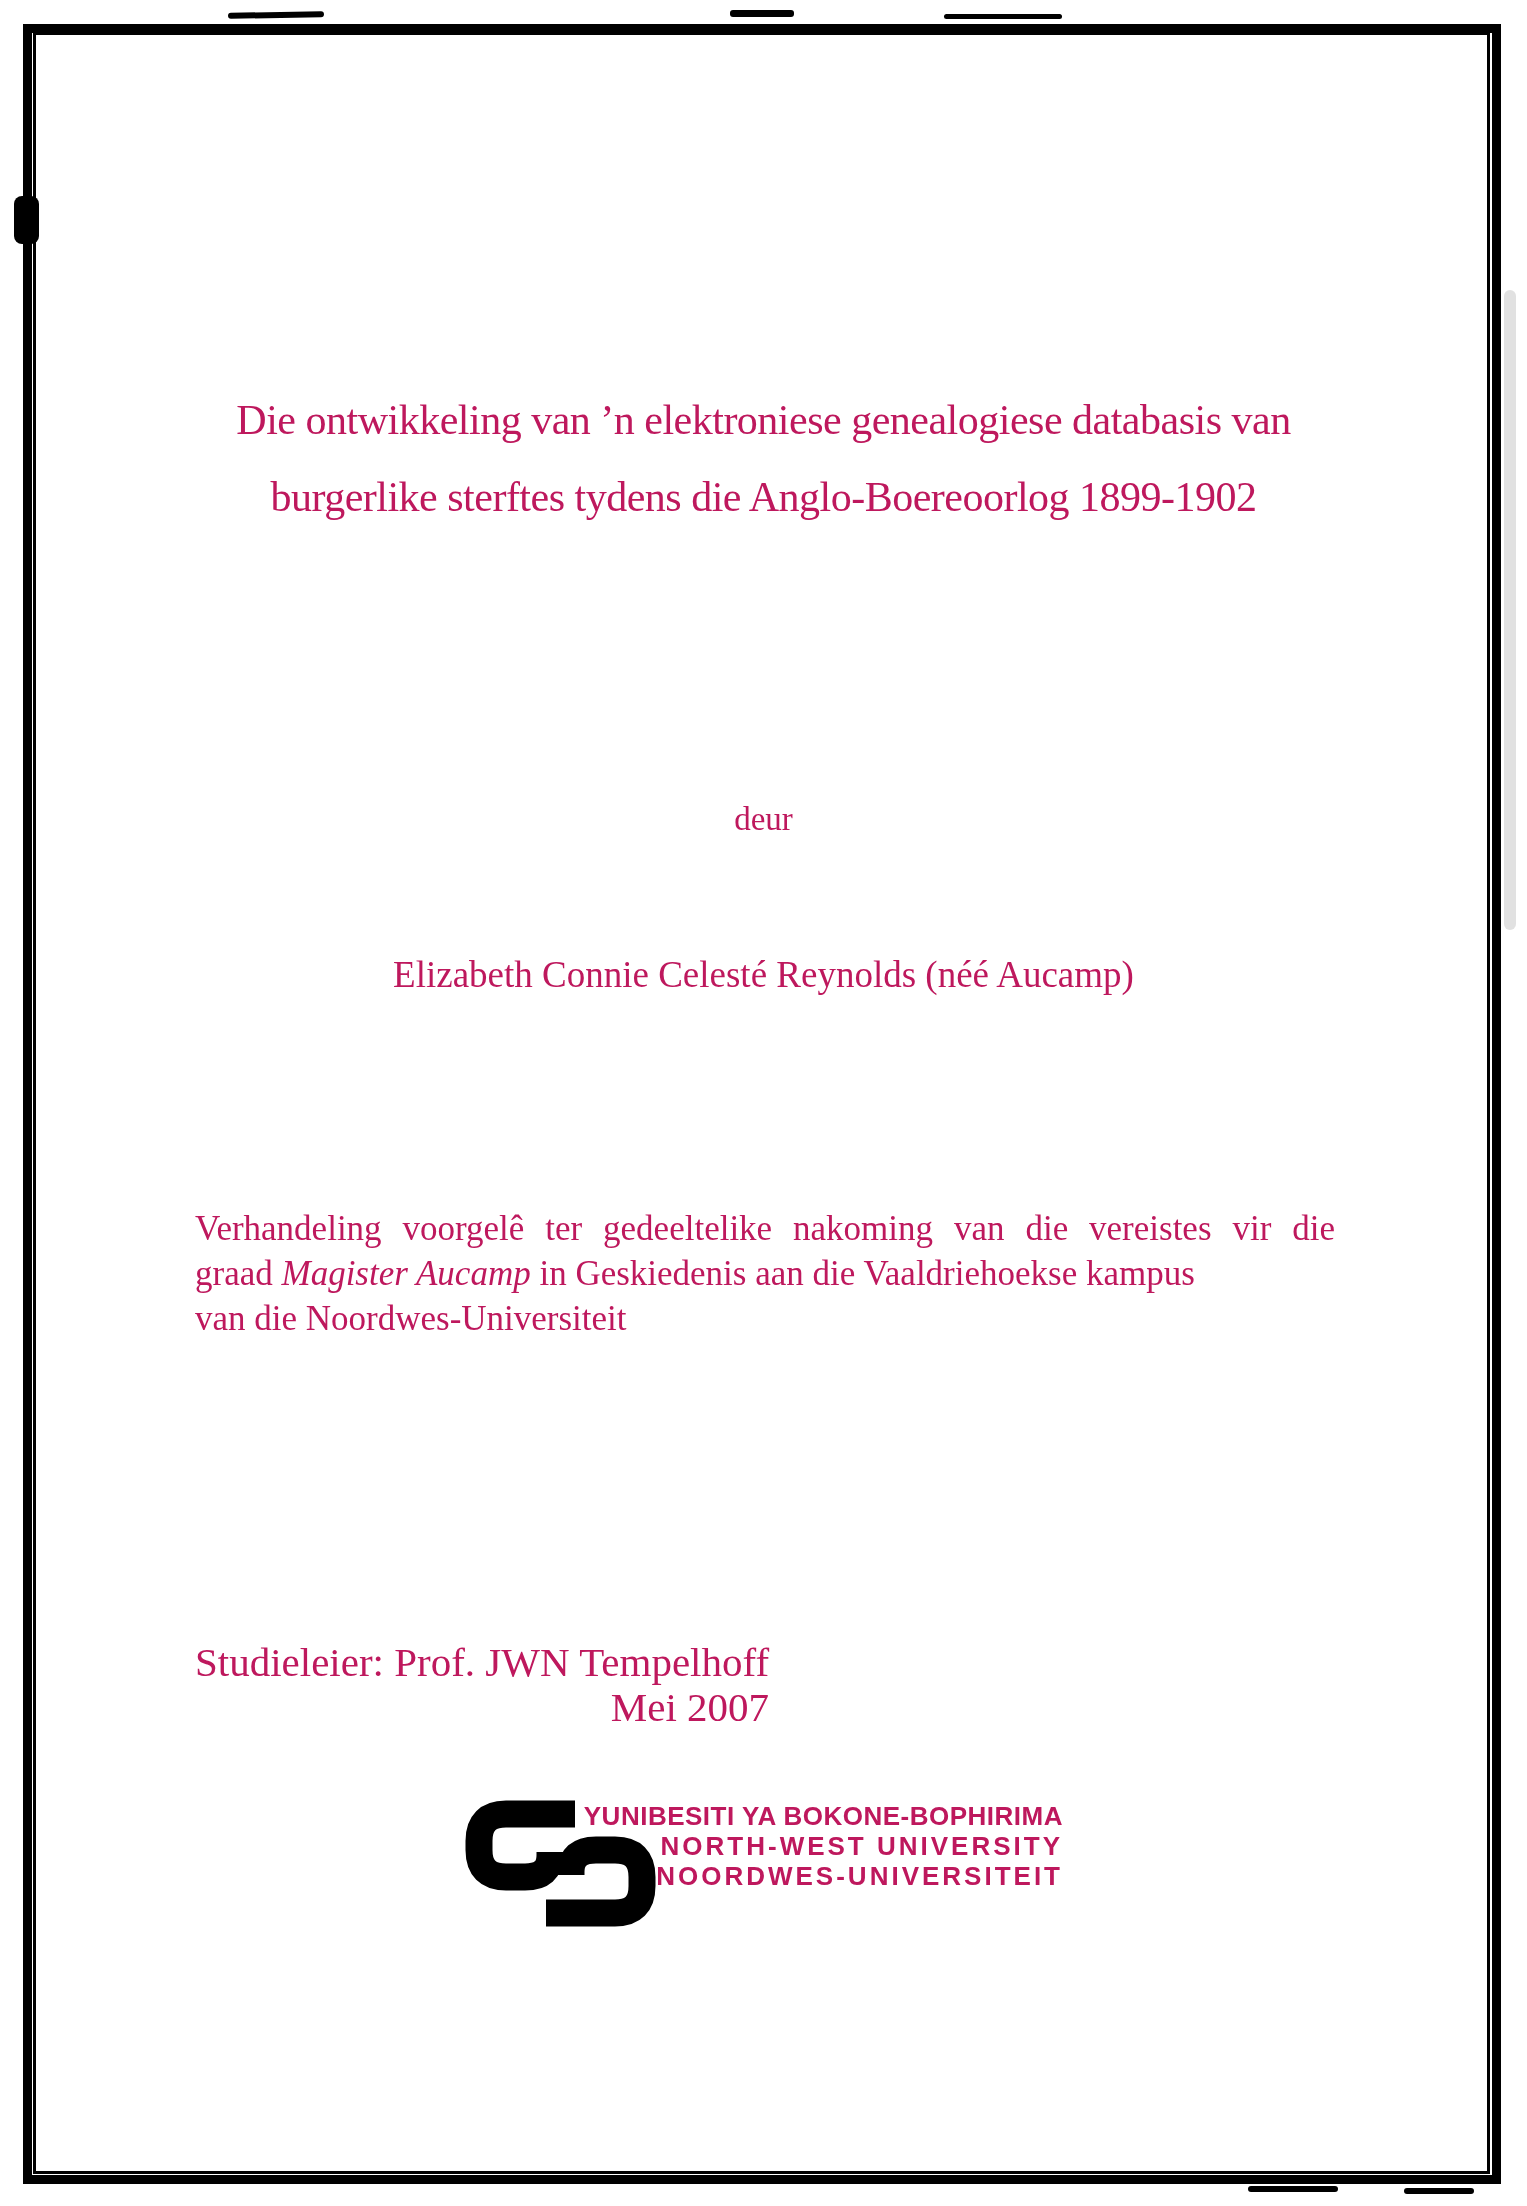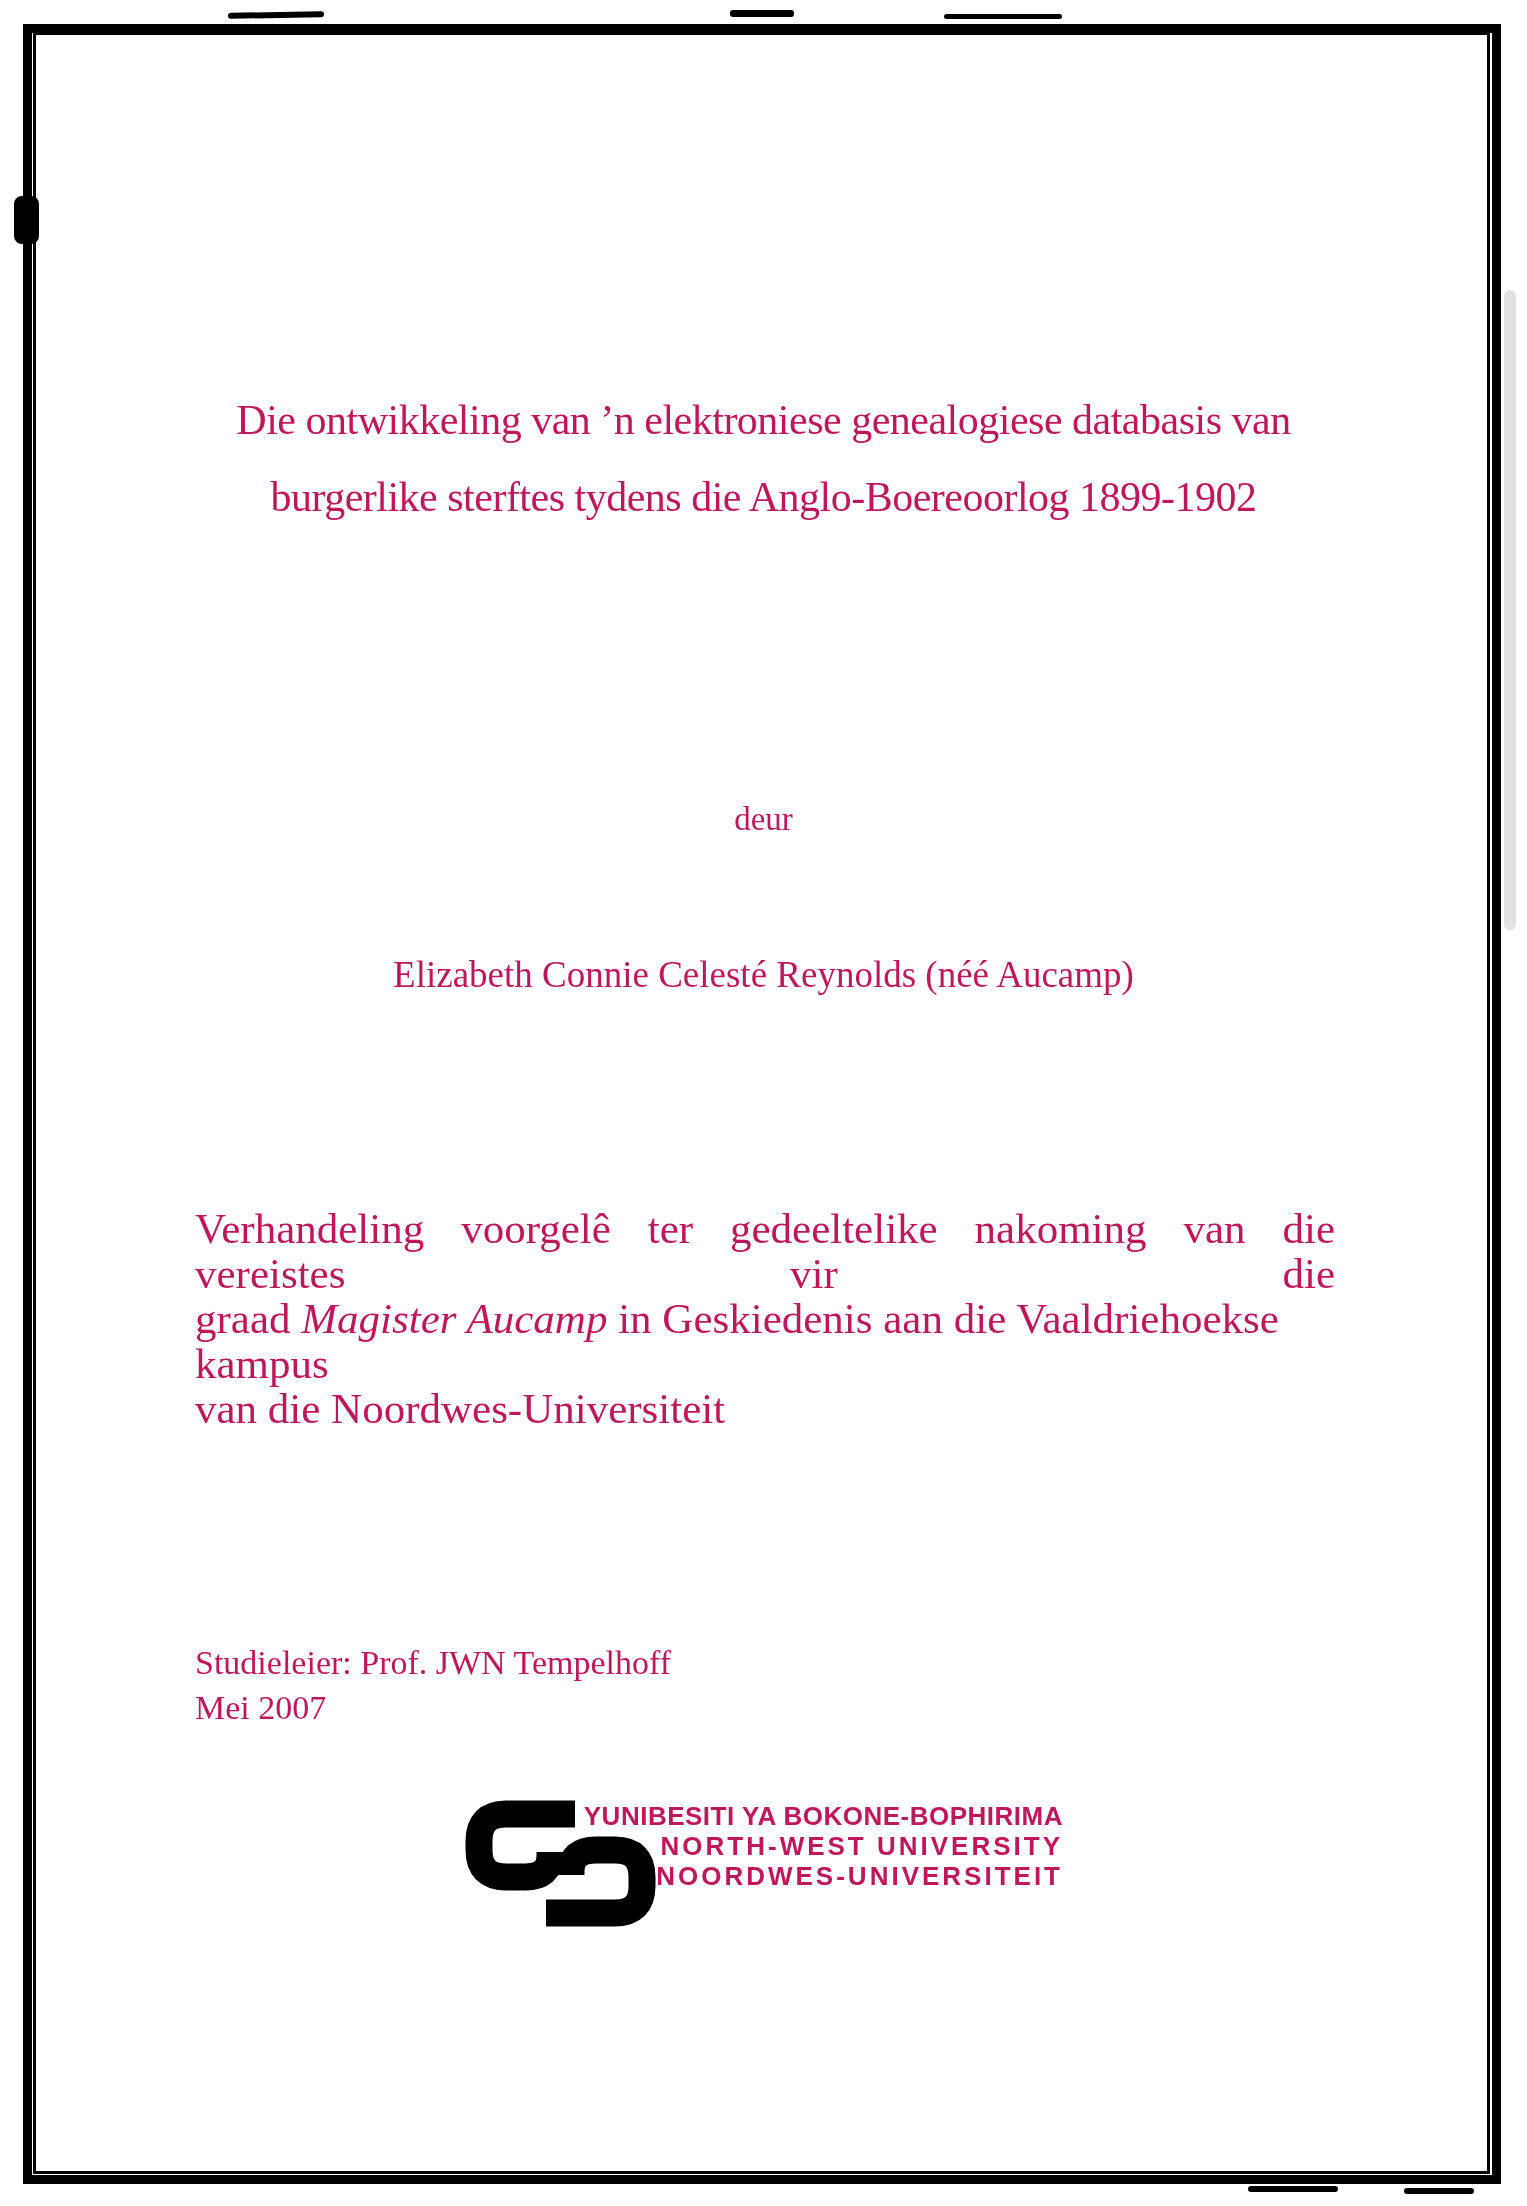"Verhandeling voorgelê ter gedeeltelike" .statement { font-size: 43px -> 35px }
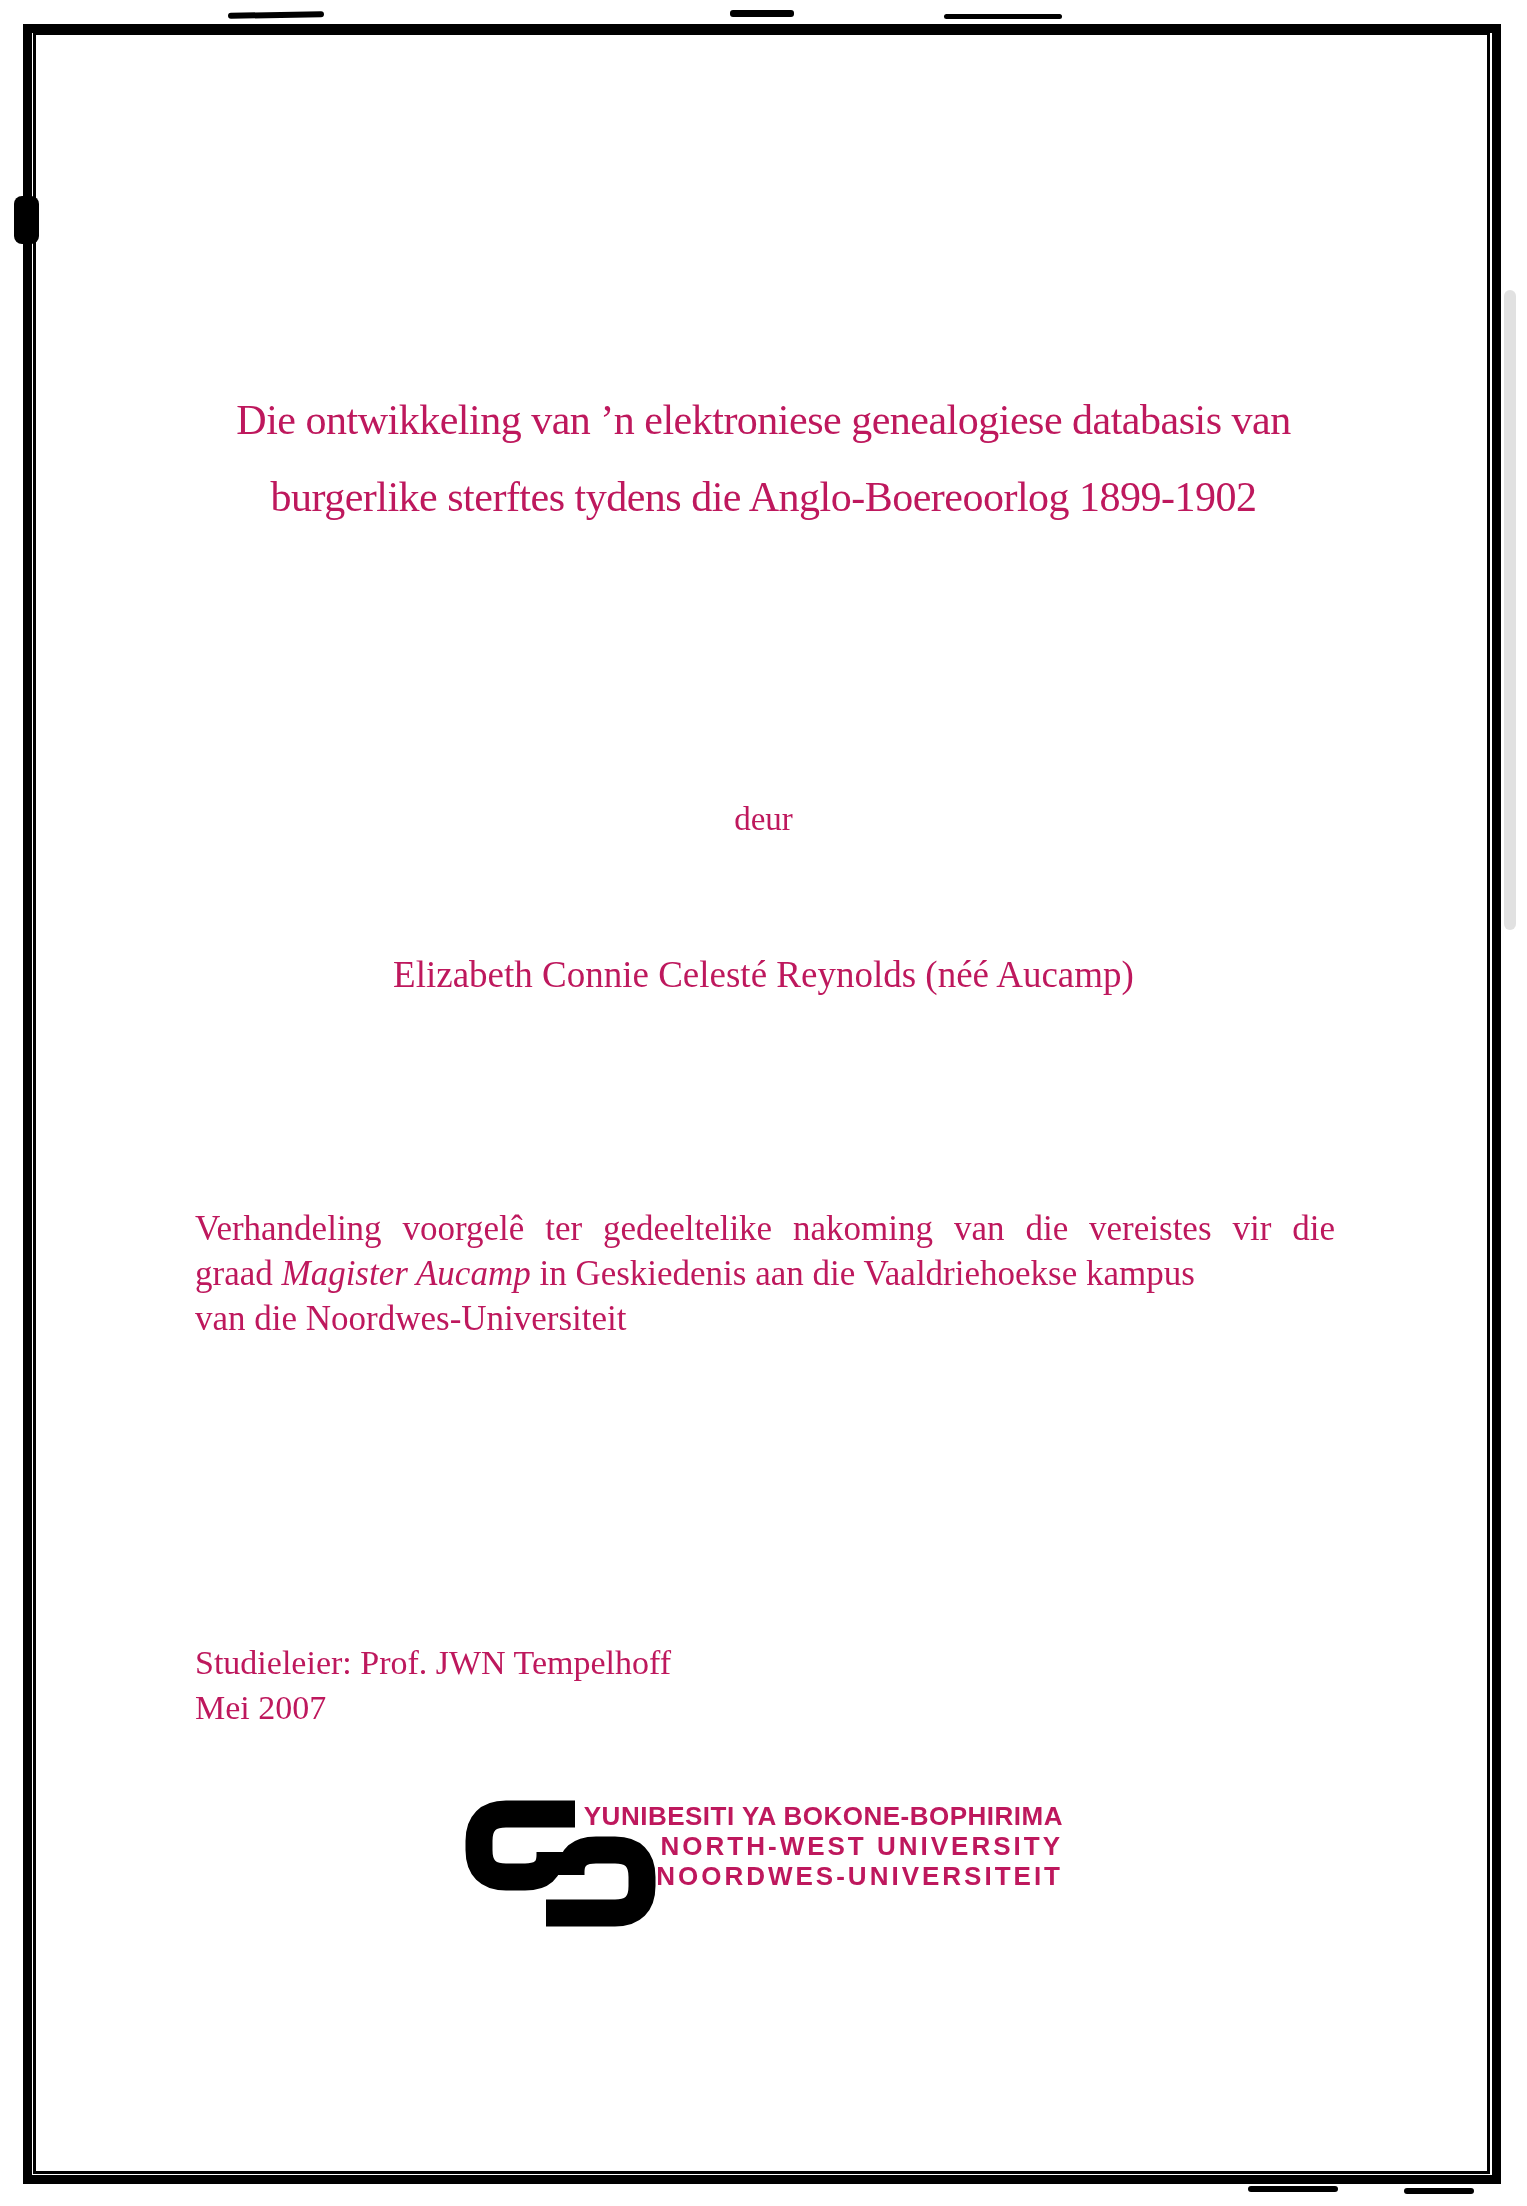"Studieleier: Prof. JWN Tempelhoff" .supervisor-block { font-size: 34px -> 41px; text-align: none -> right }
